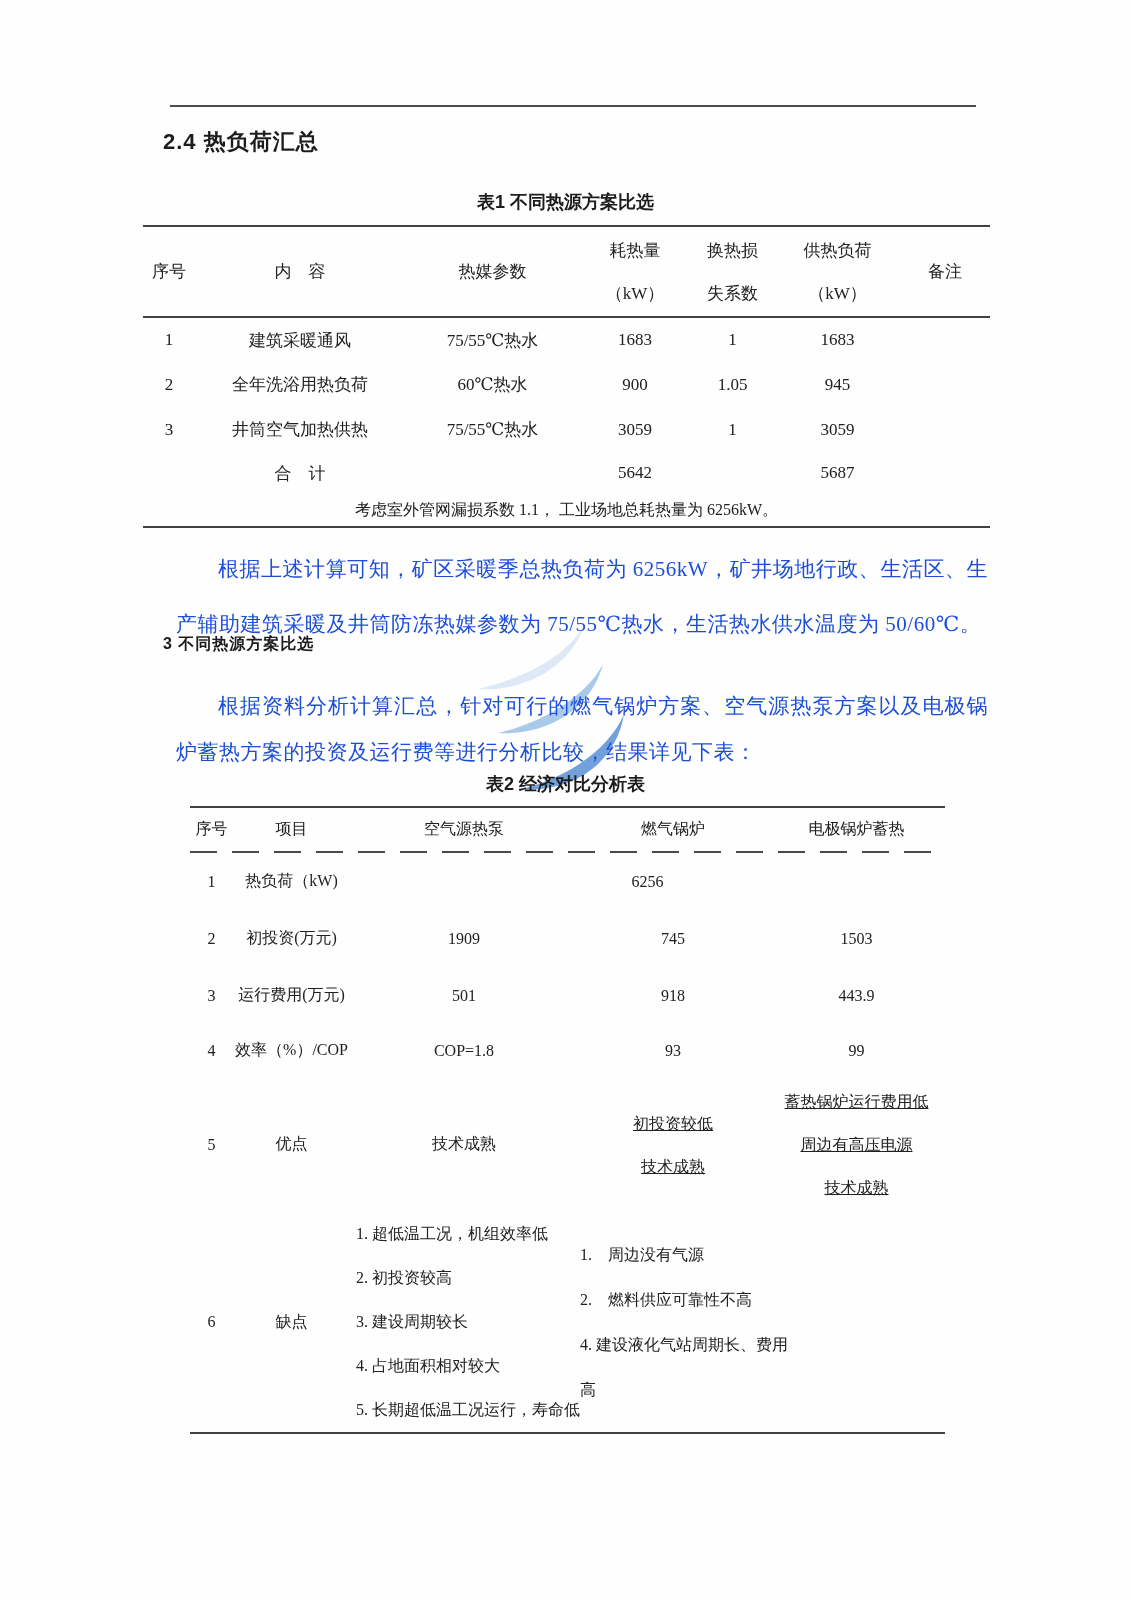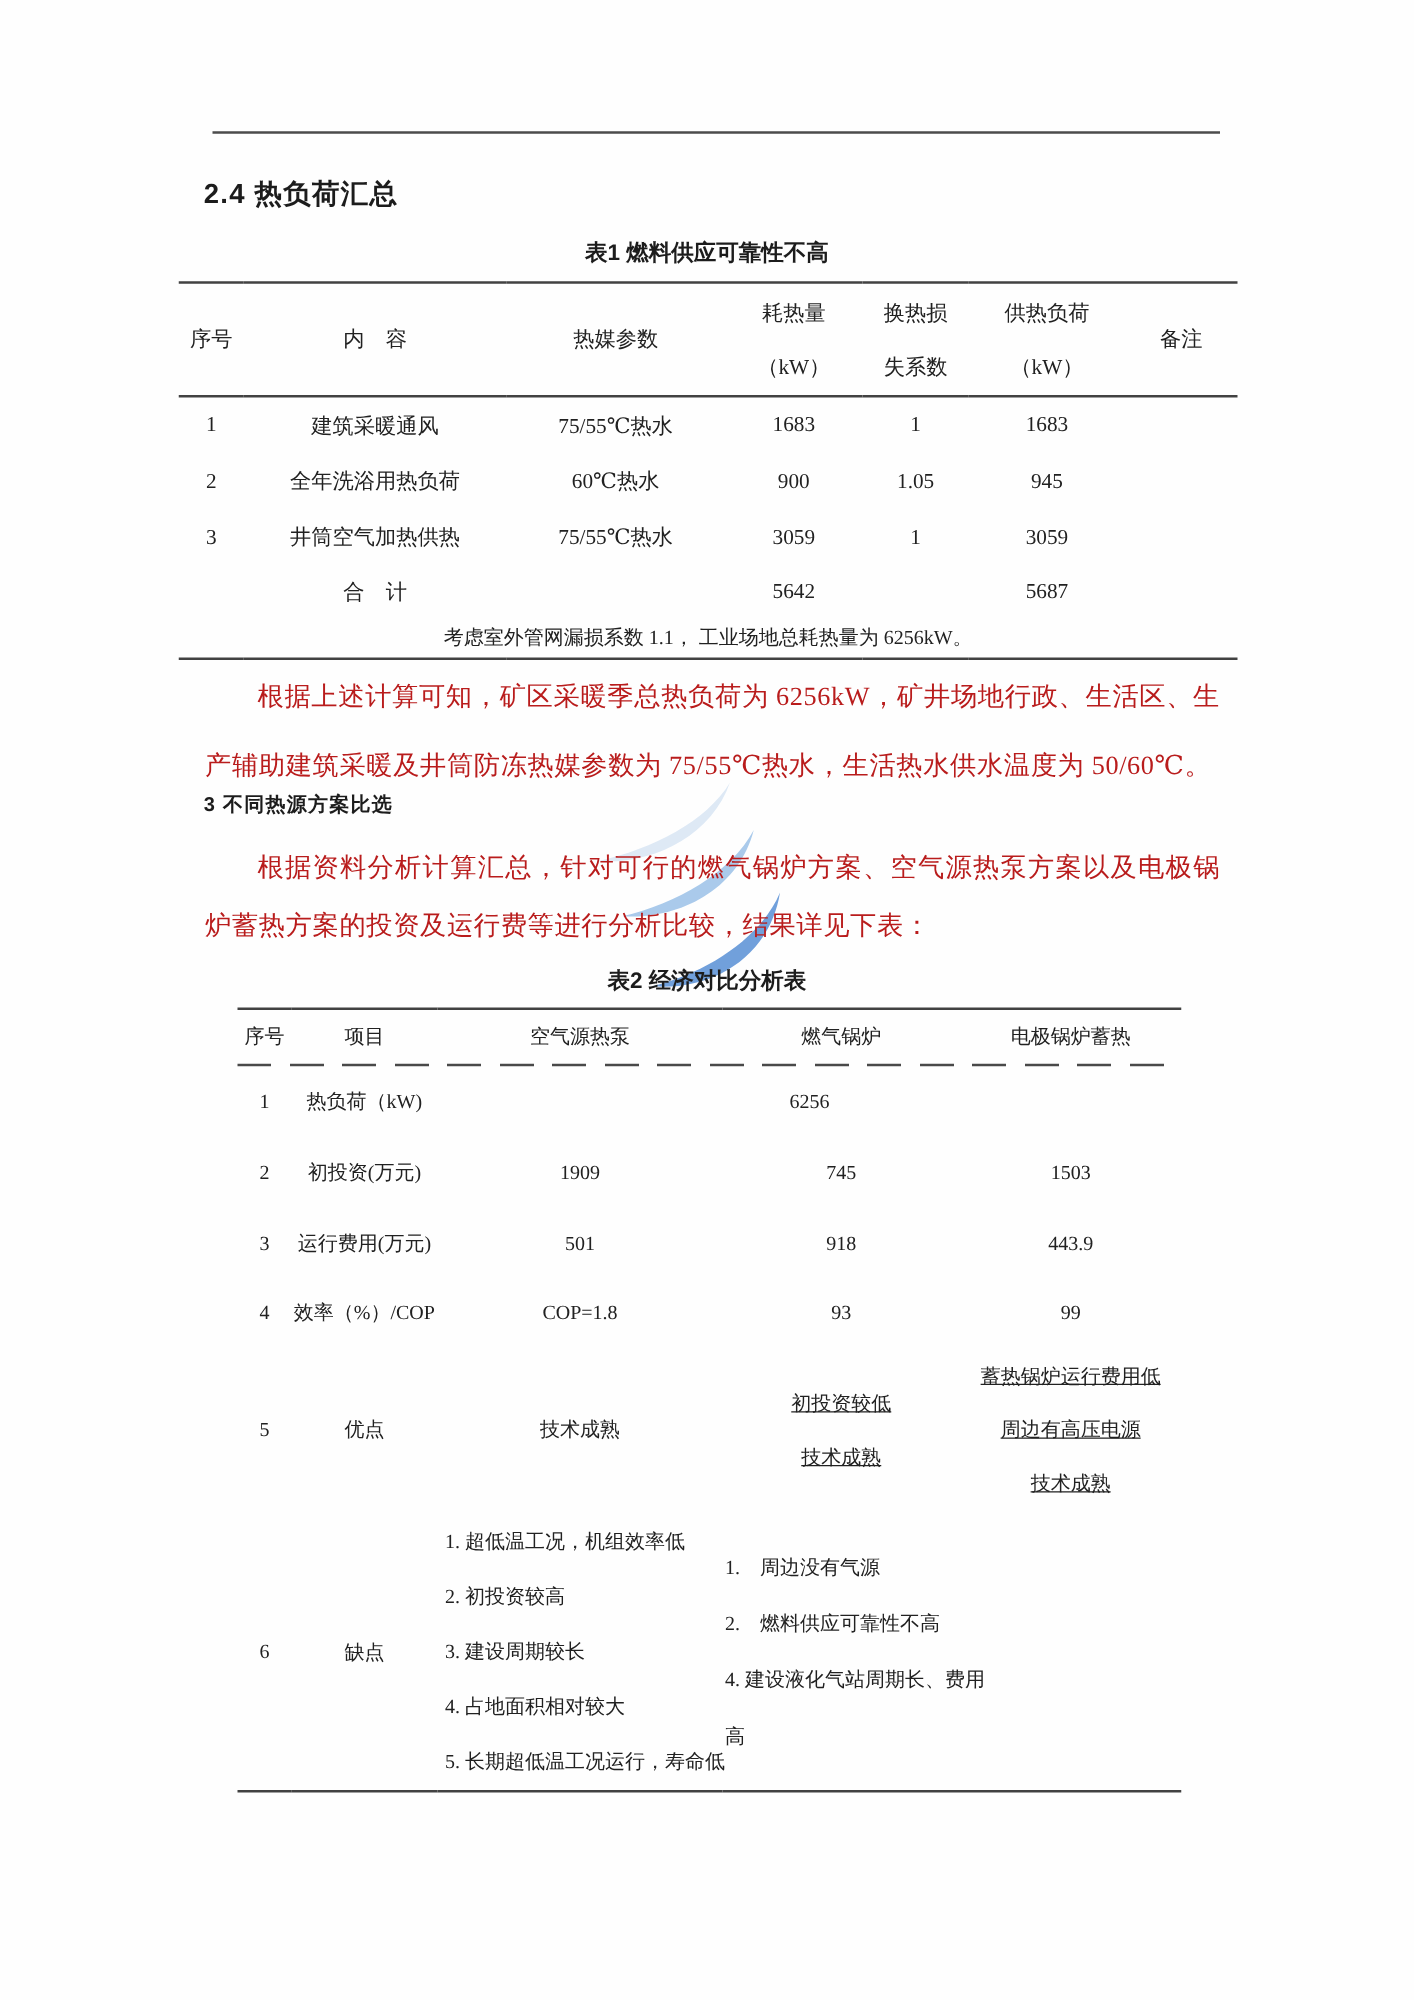"2.4 热负荷汇总" .h24 { top: 140px -> 127px }
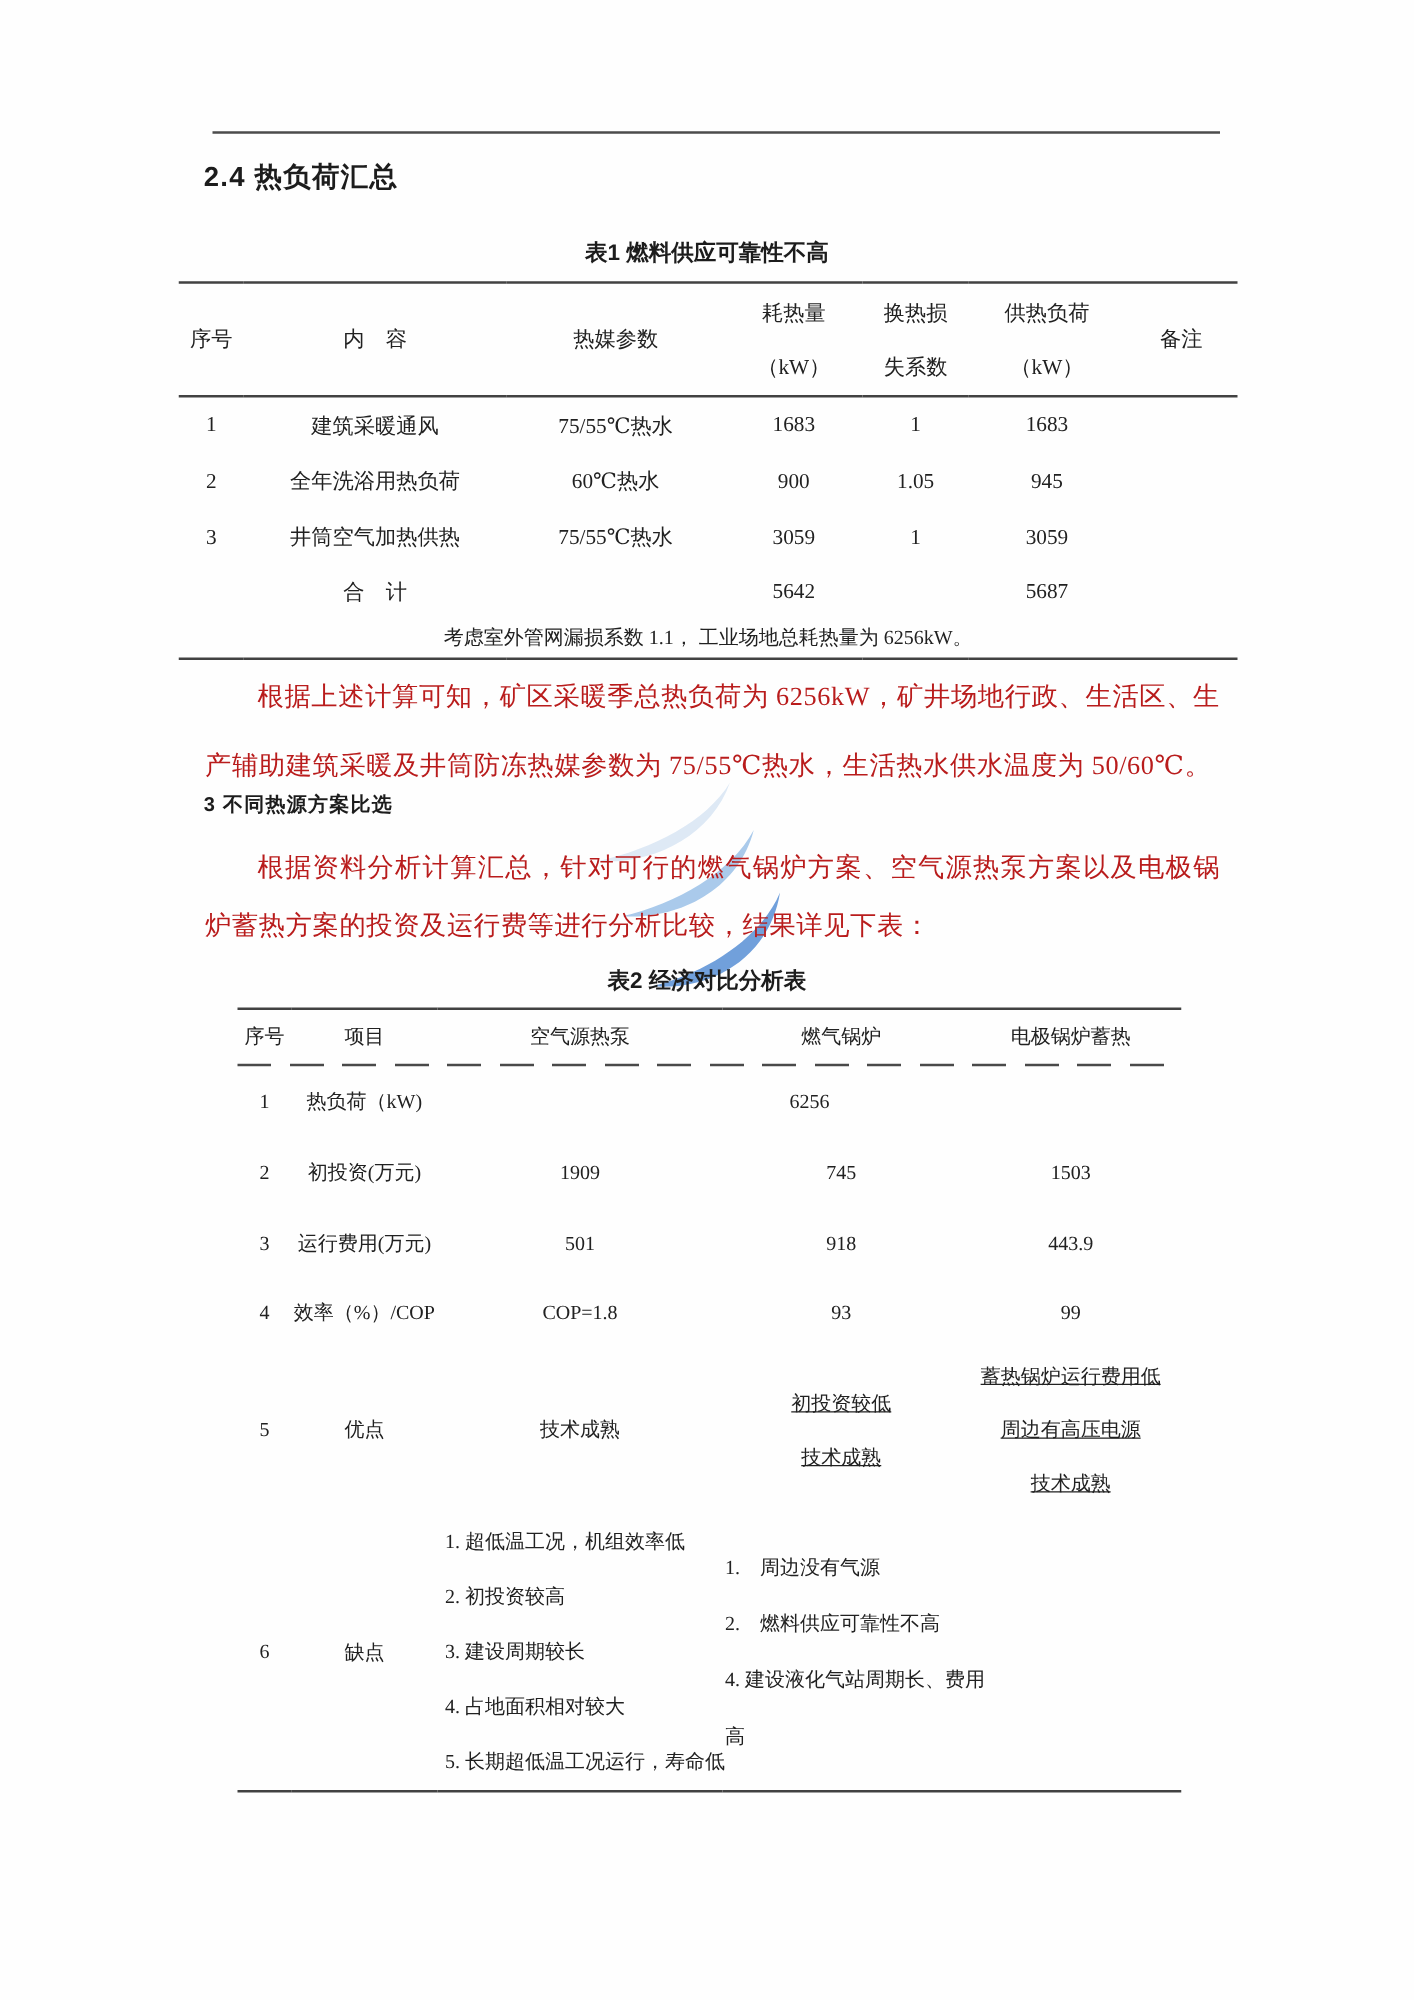"表1 燃料供应可靠性不高" div.tbl-title { text: 燃料供应可靠性不高 -> 不同热源方案比选 }
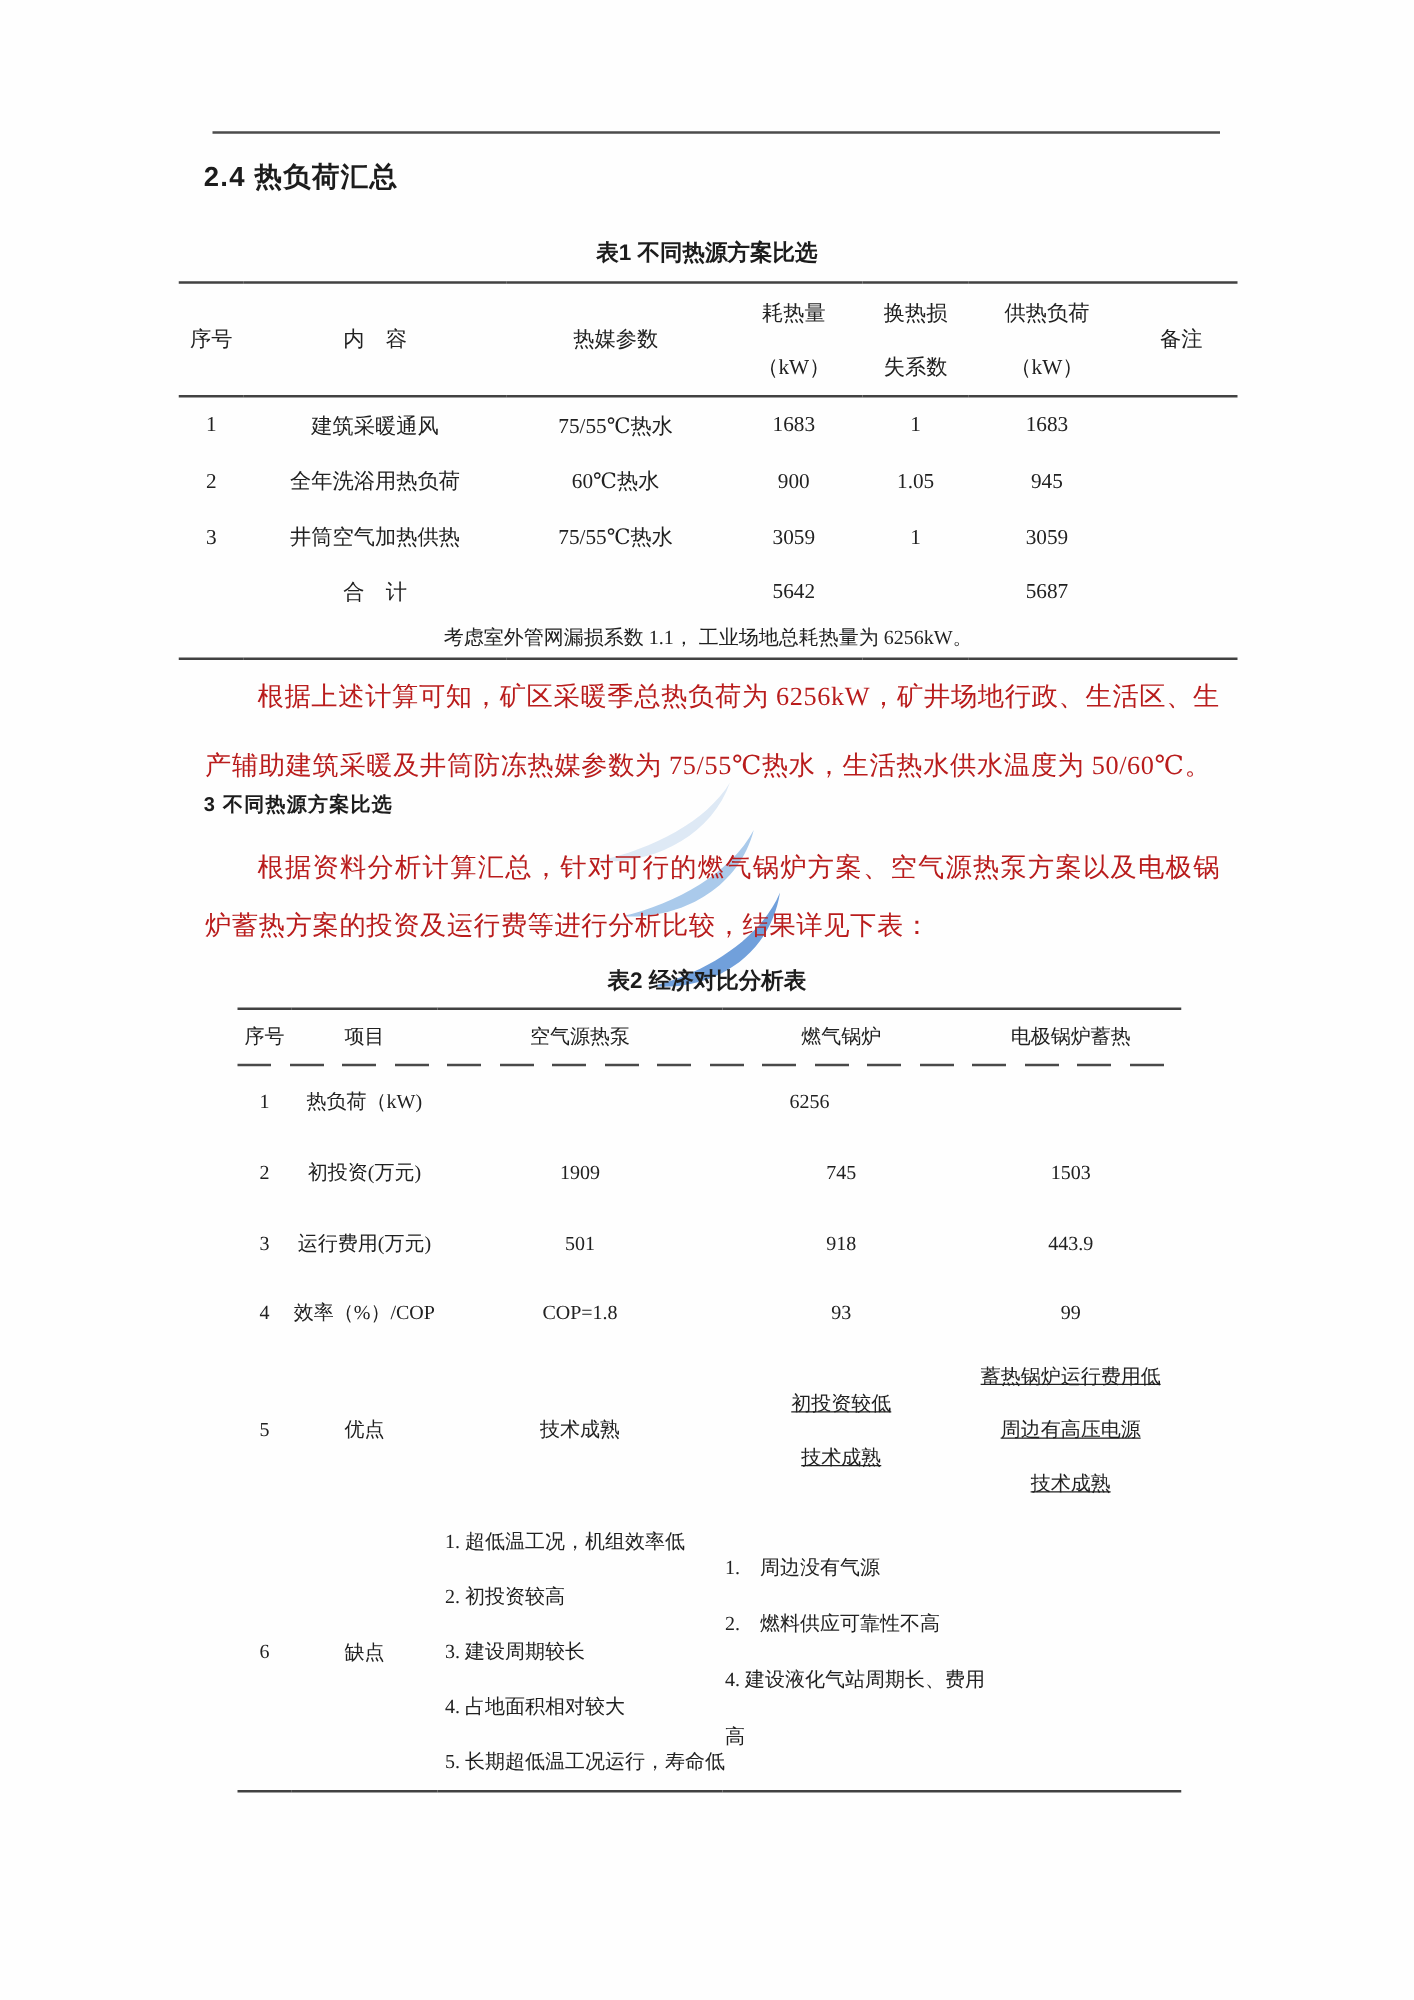"根据上述计算可知，矿区采暖季总热负荷为" .para { color: #b91c1c -> #1d4ed8; margin: 0 -> 12px }
